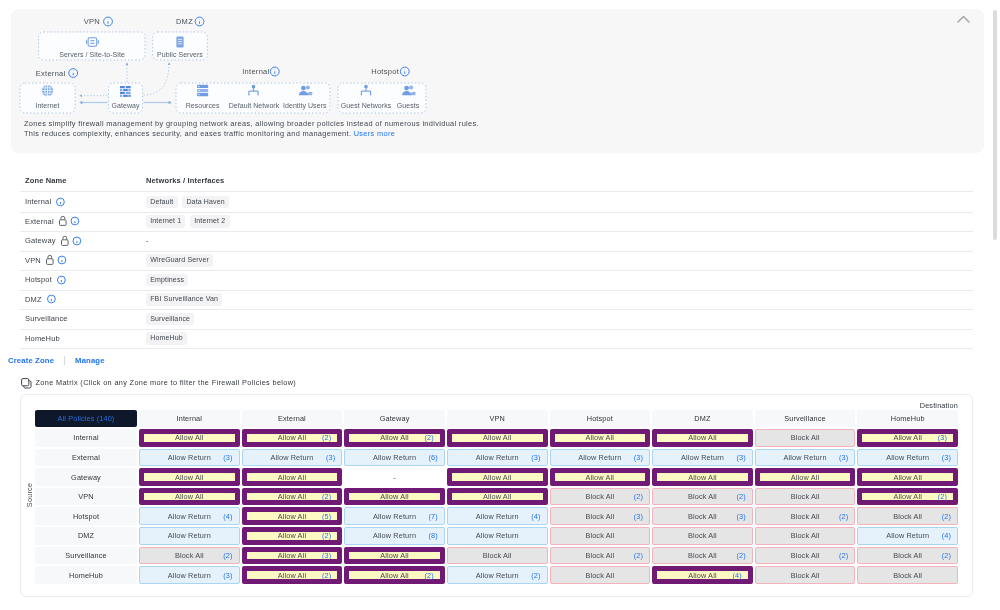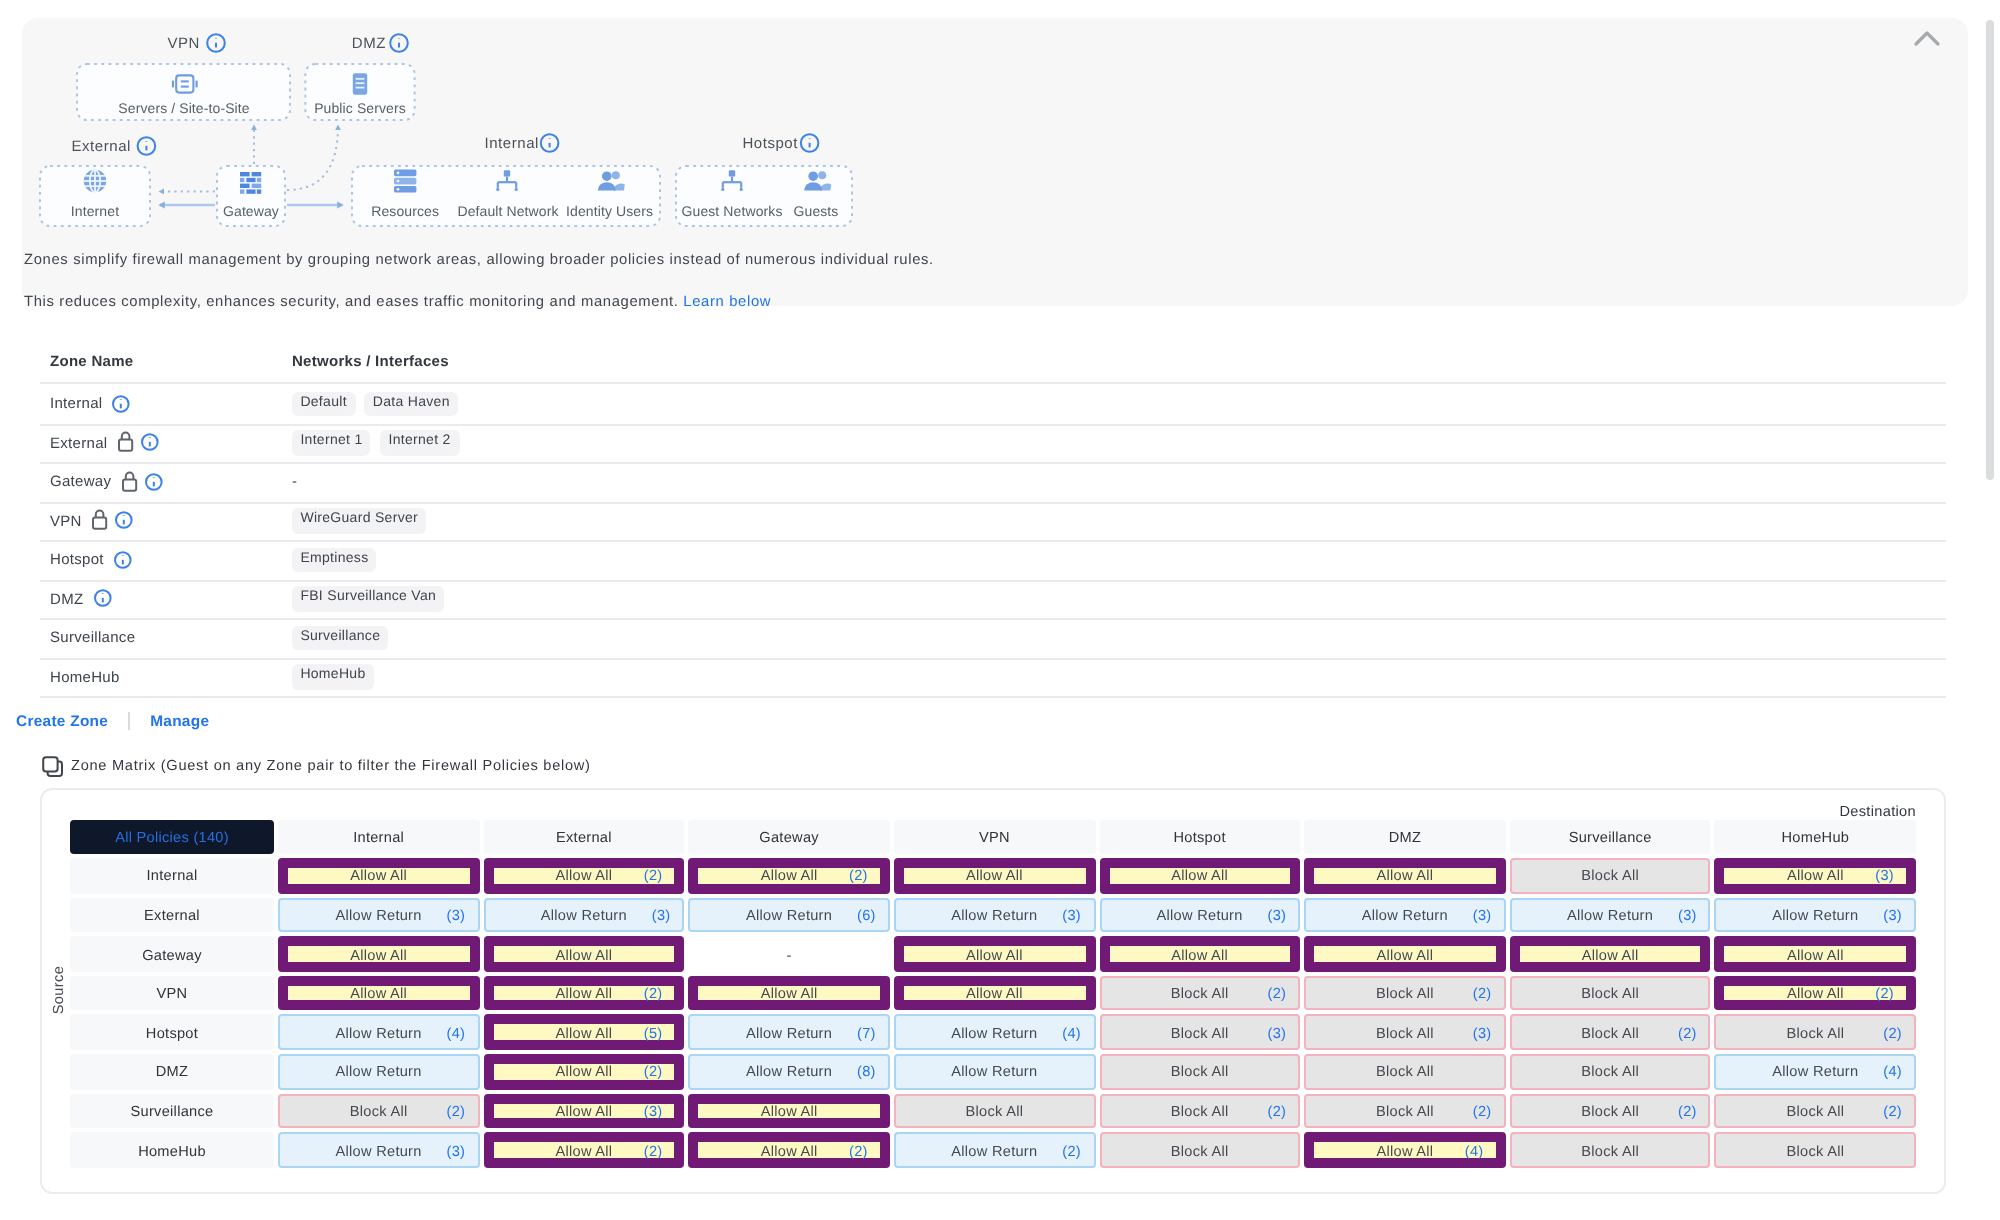"Zones simplify firewall management by" #desc { left: 12px -> 24px; line-height: 21px -> 10px }
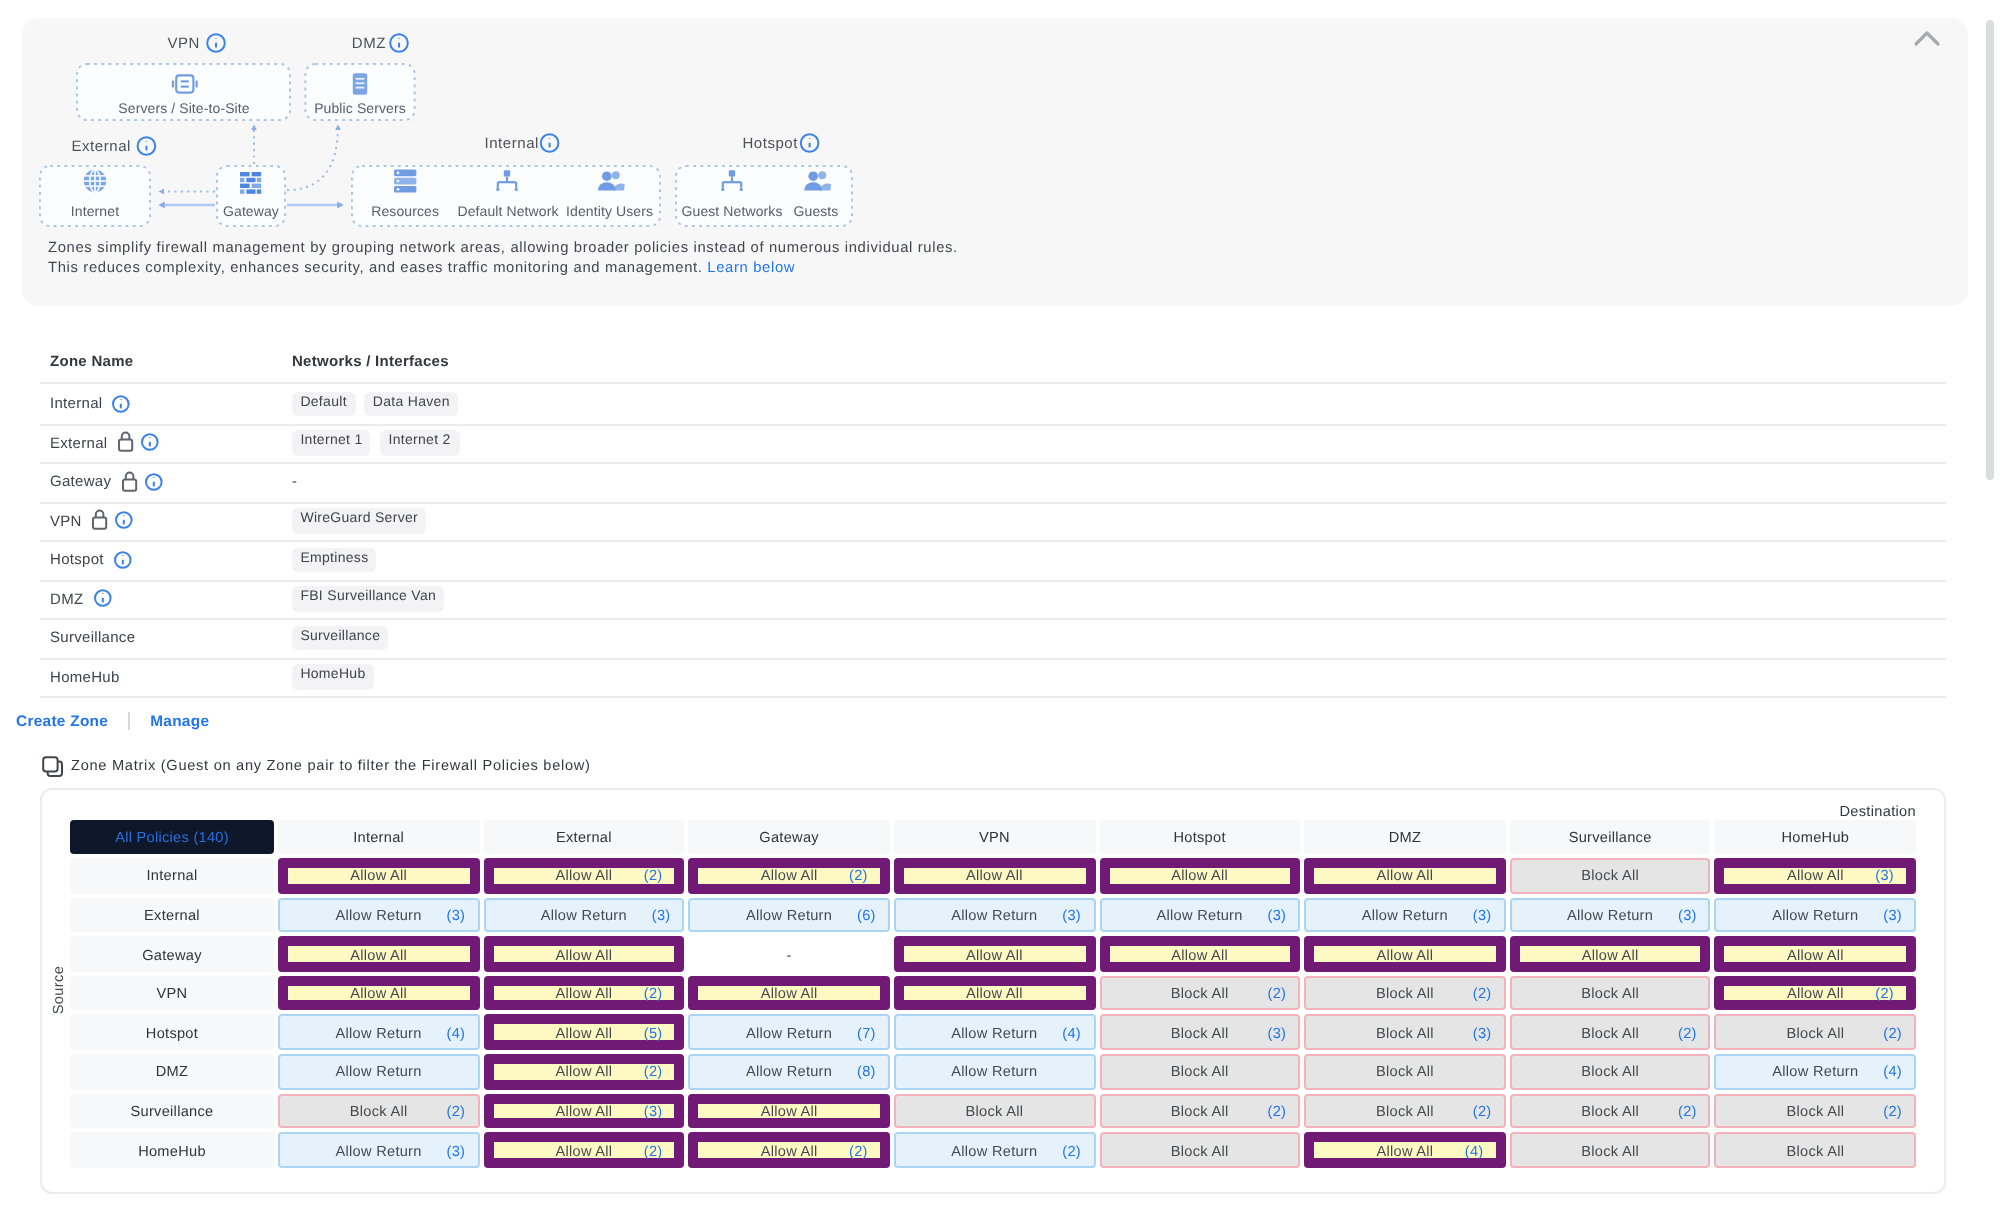"Learn below" span.lm { text: Learn below -> Users more }
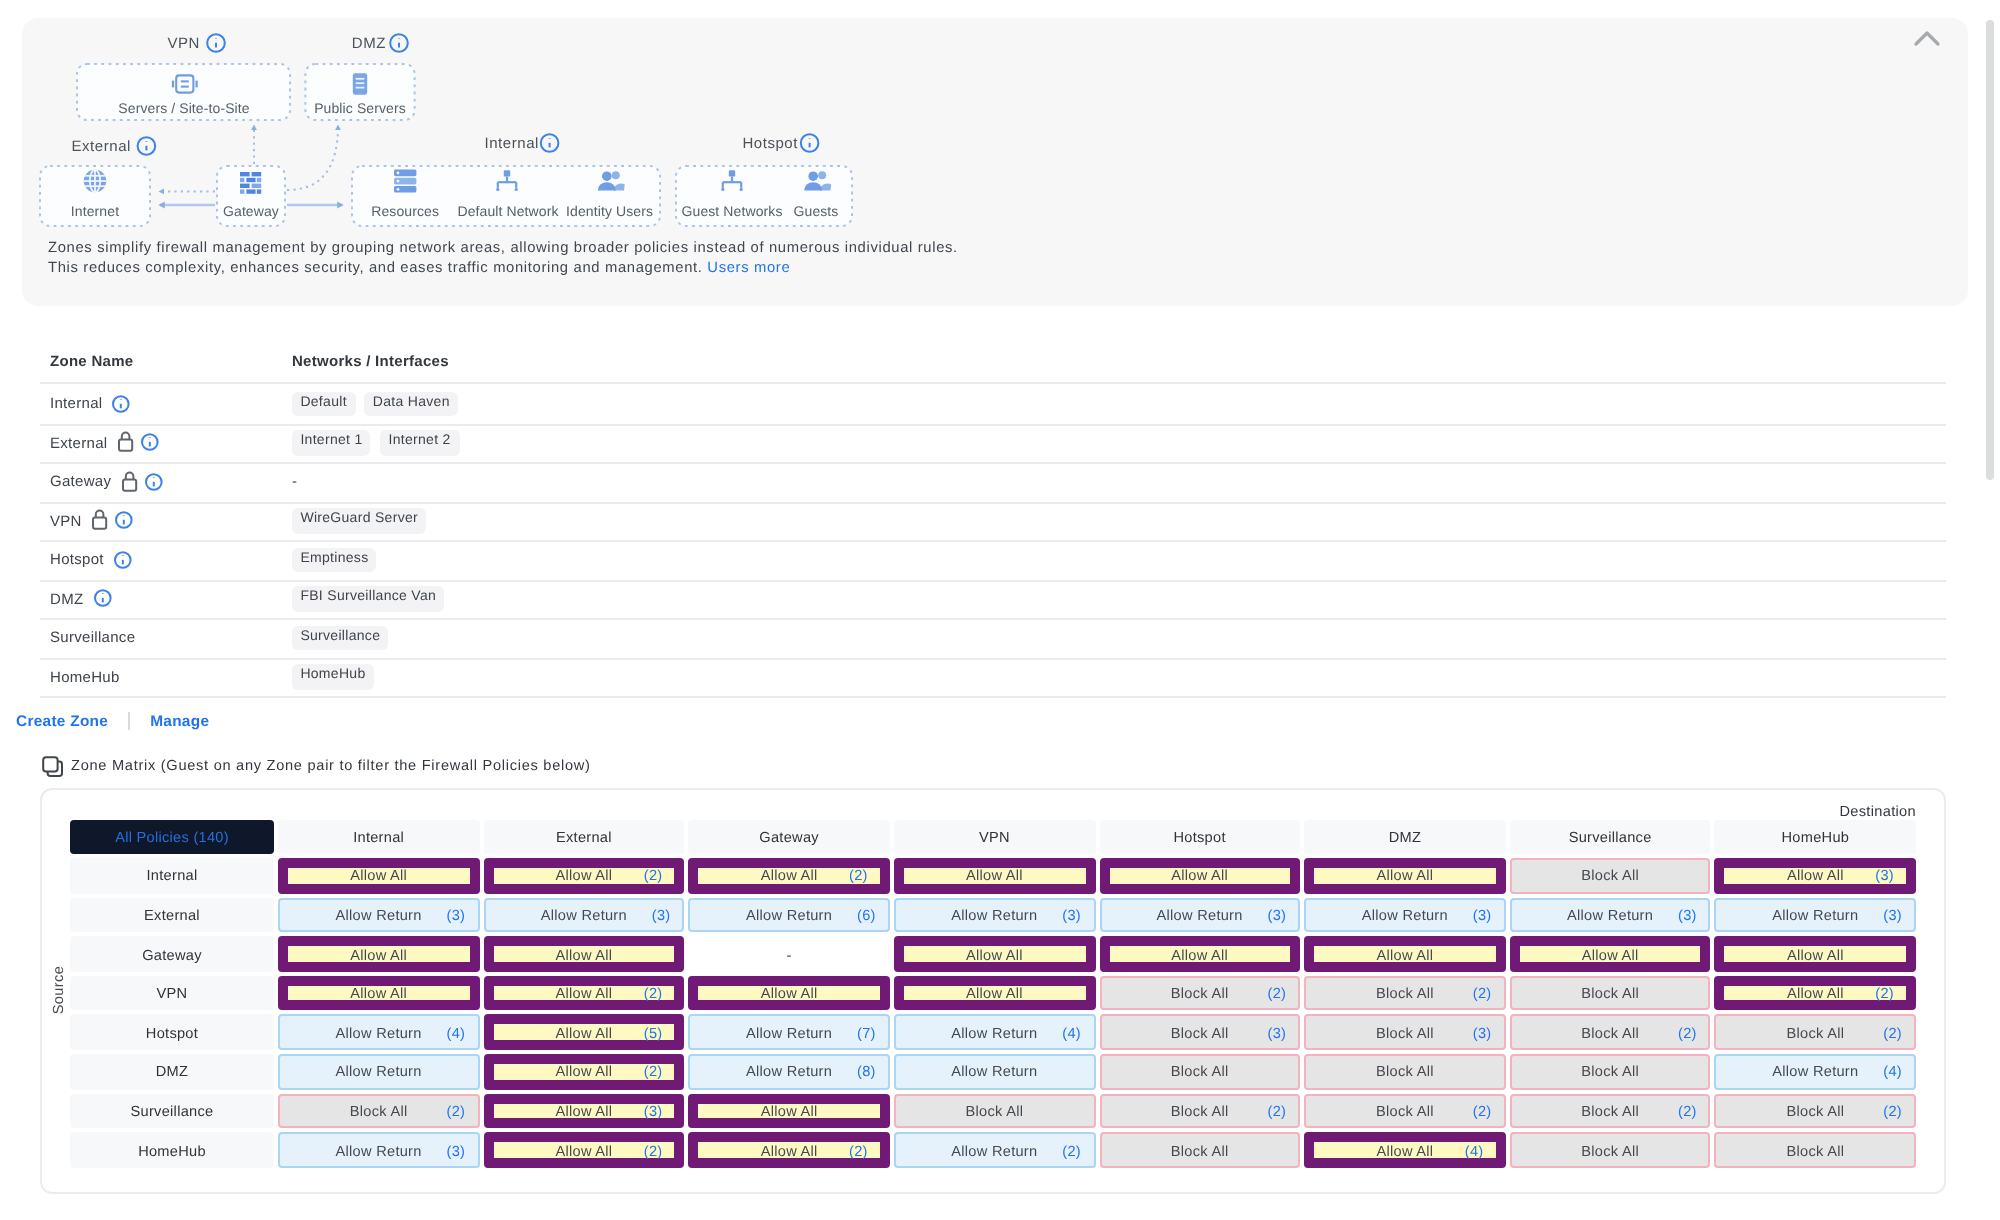"Zone Matrix (Guest on any" div { text: Guest on any Zone pair -> Click on any Zone more }
